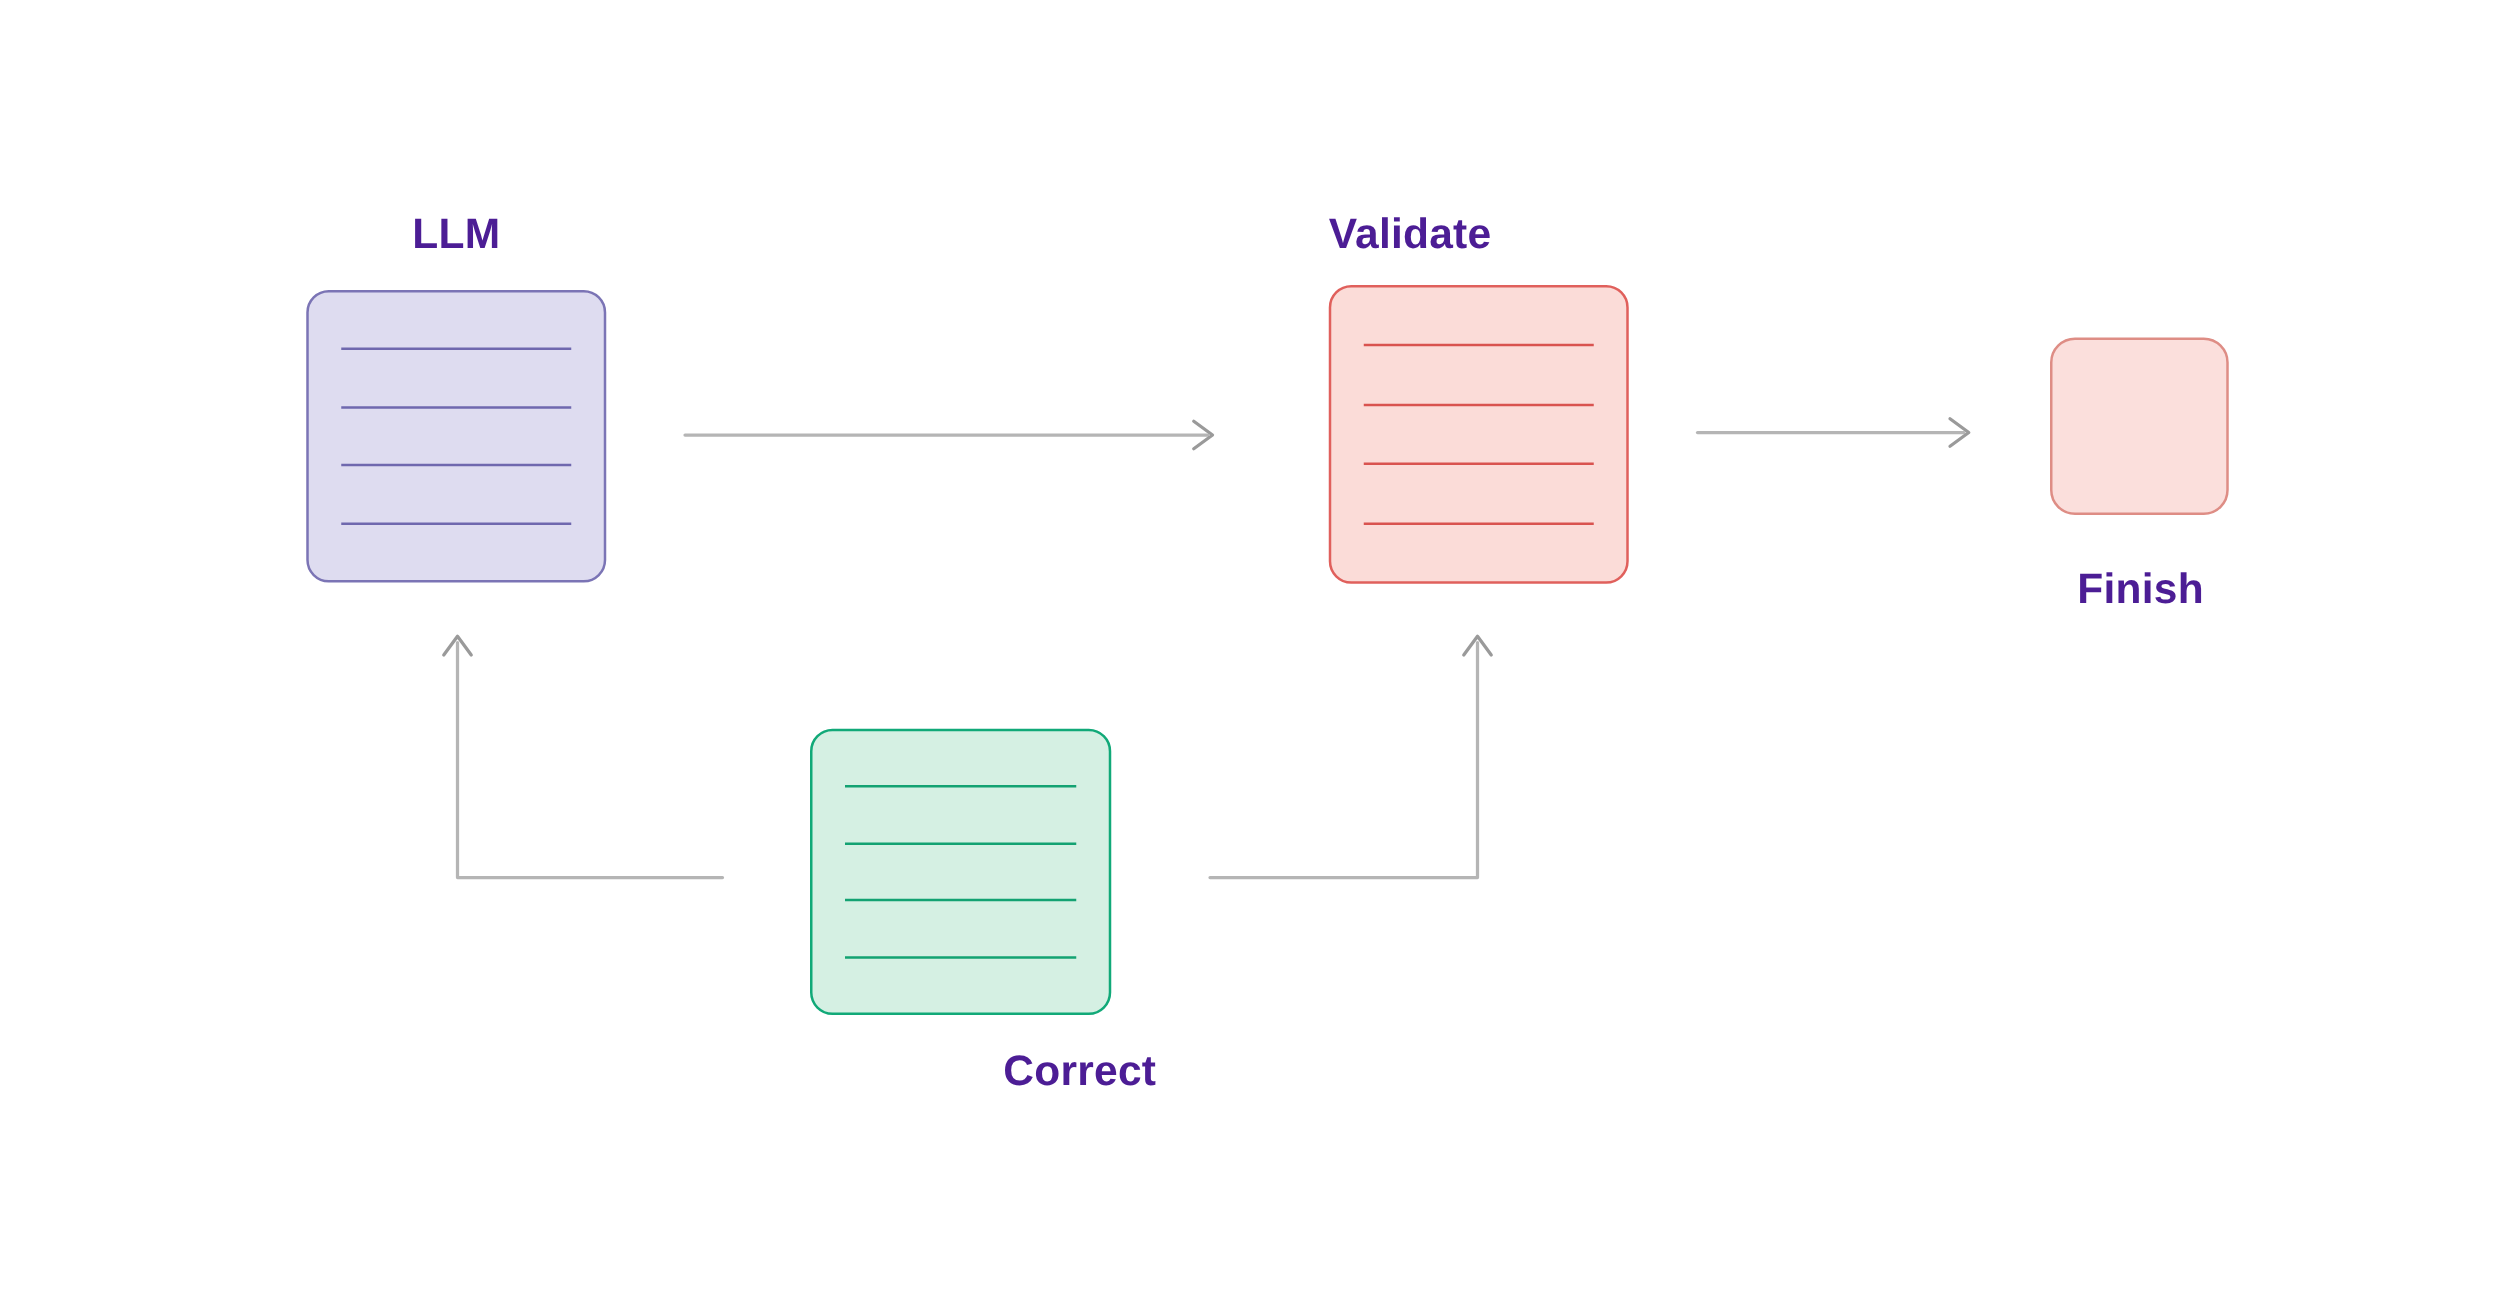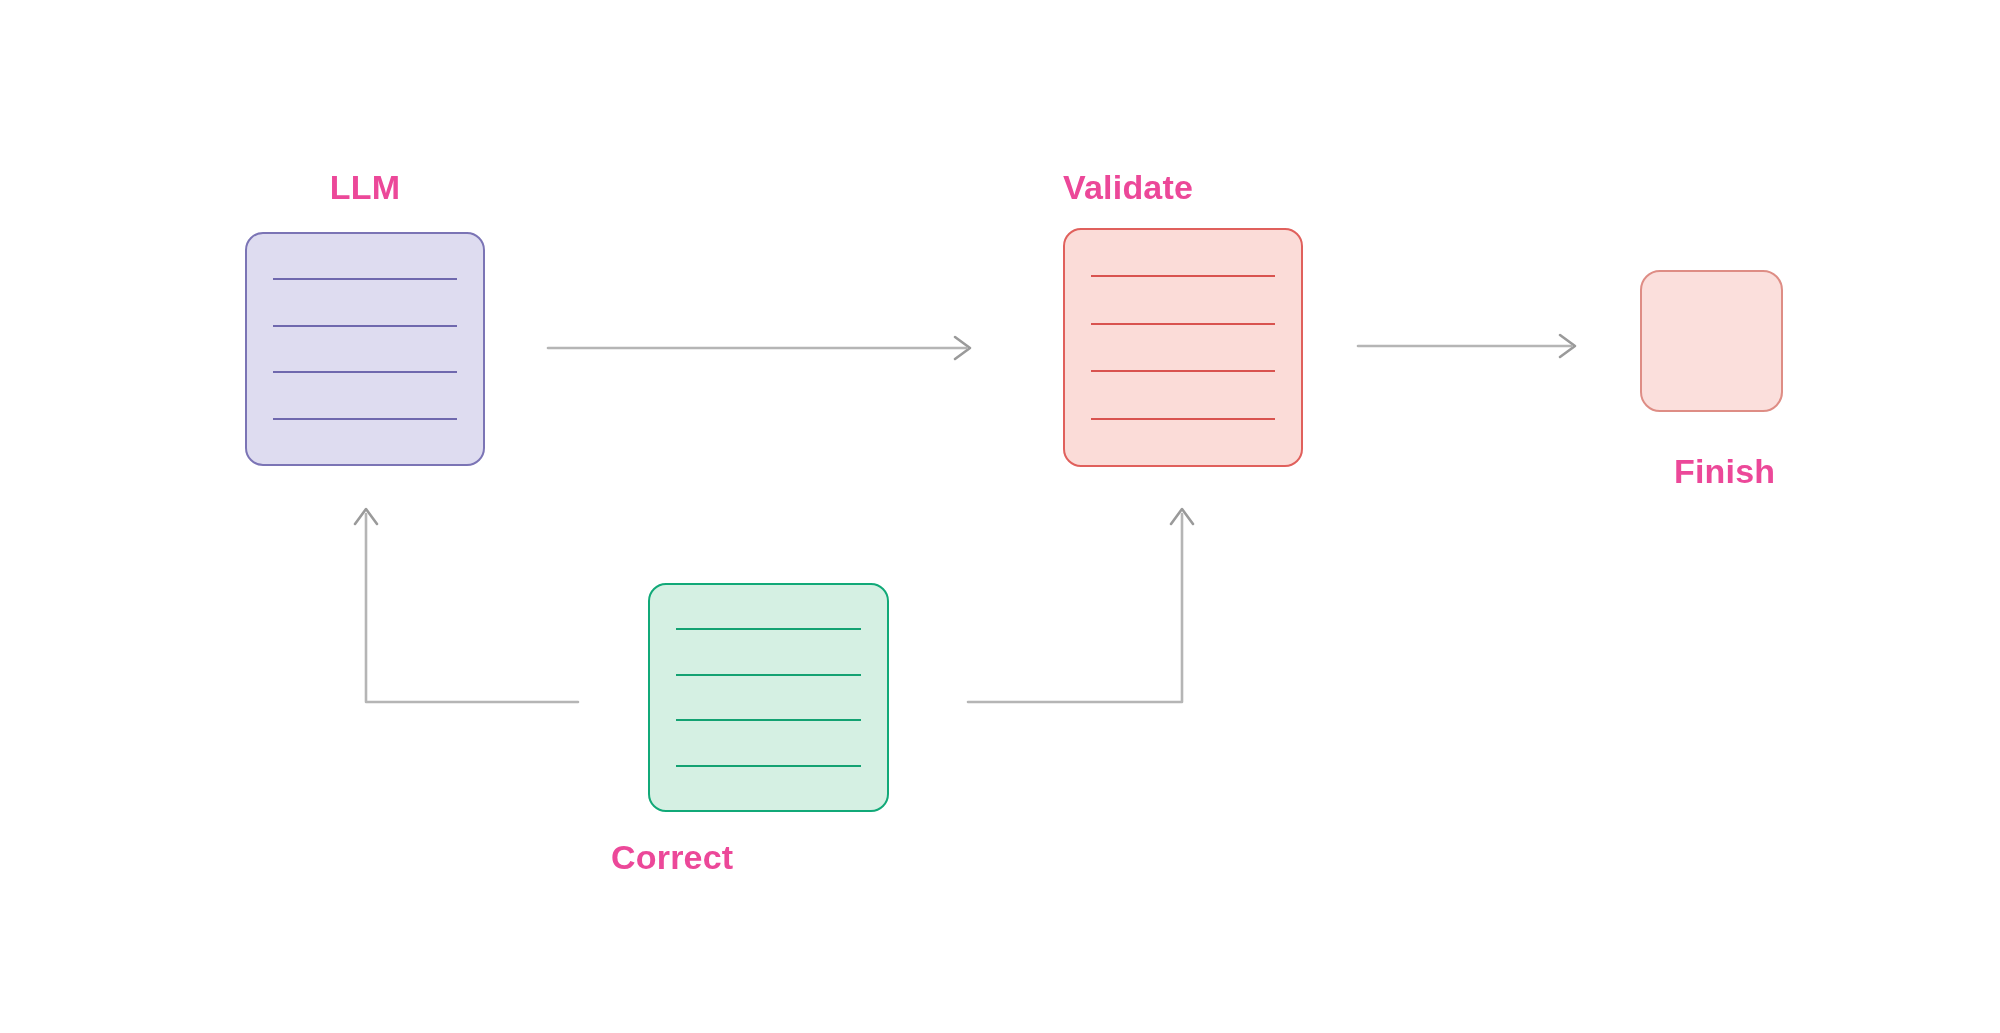"LLM" .node-label { color: #ec4899 -> #4c1d95 }
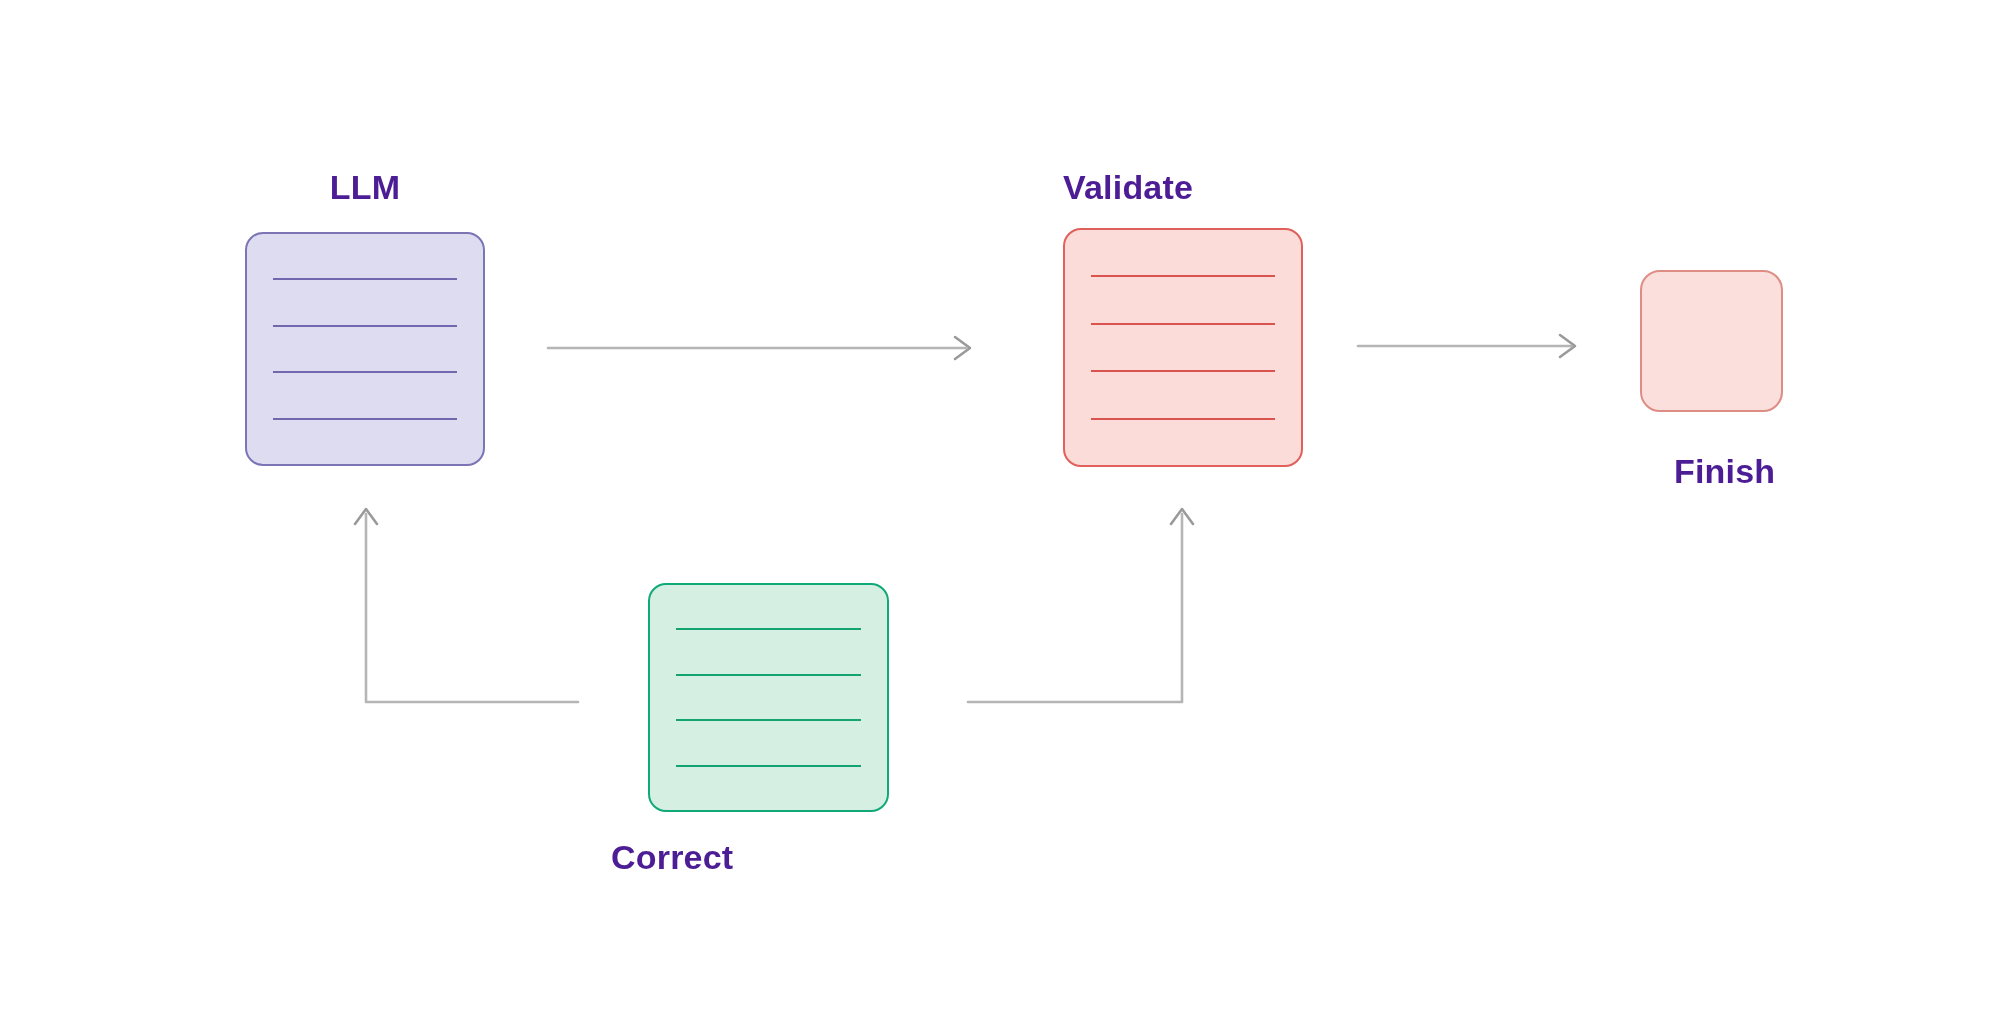"Finish" #label-finish { left: 1674px -> 1630px; text-align: left -> center }
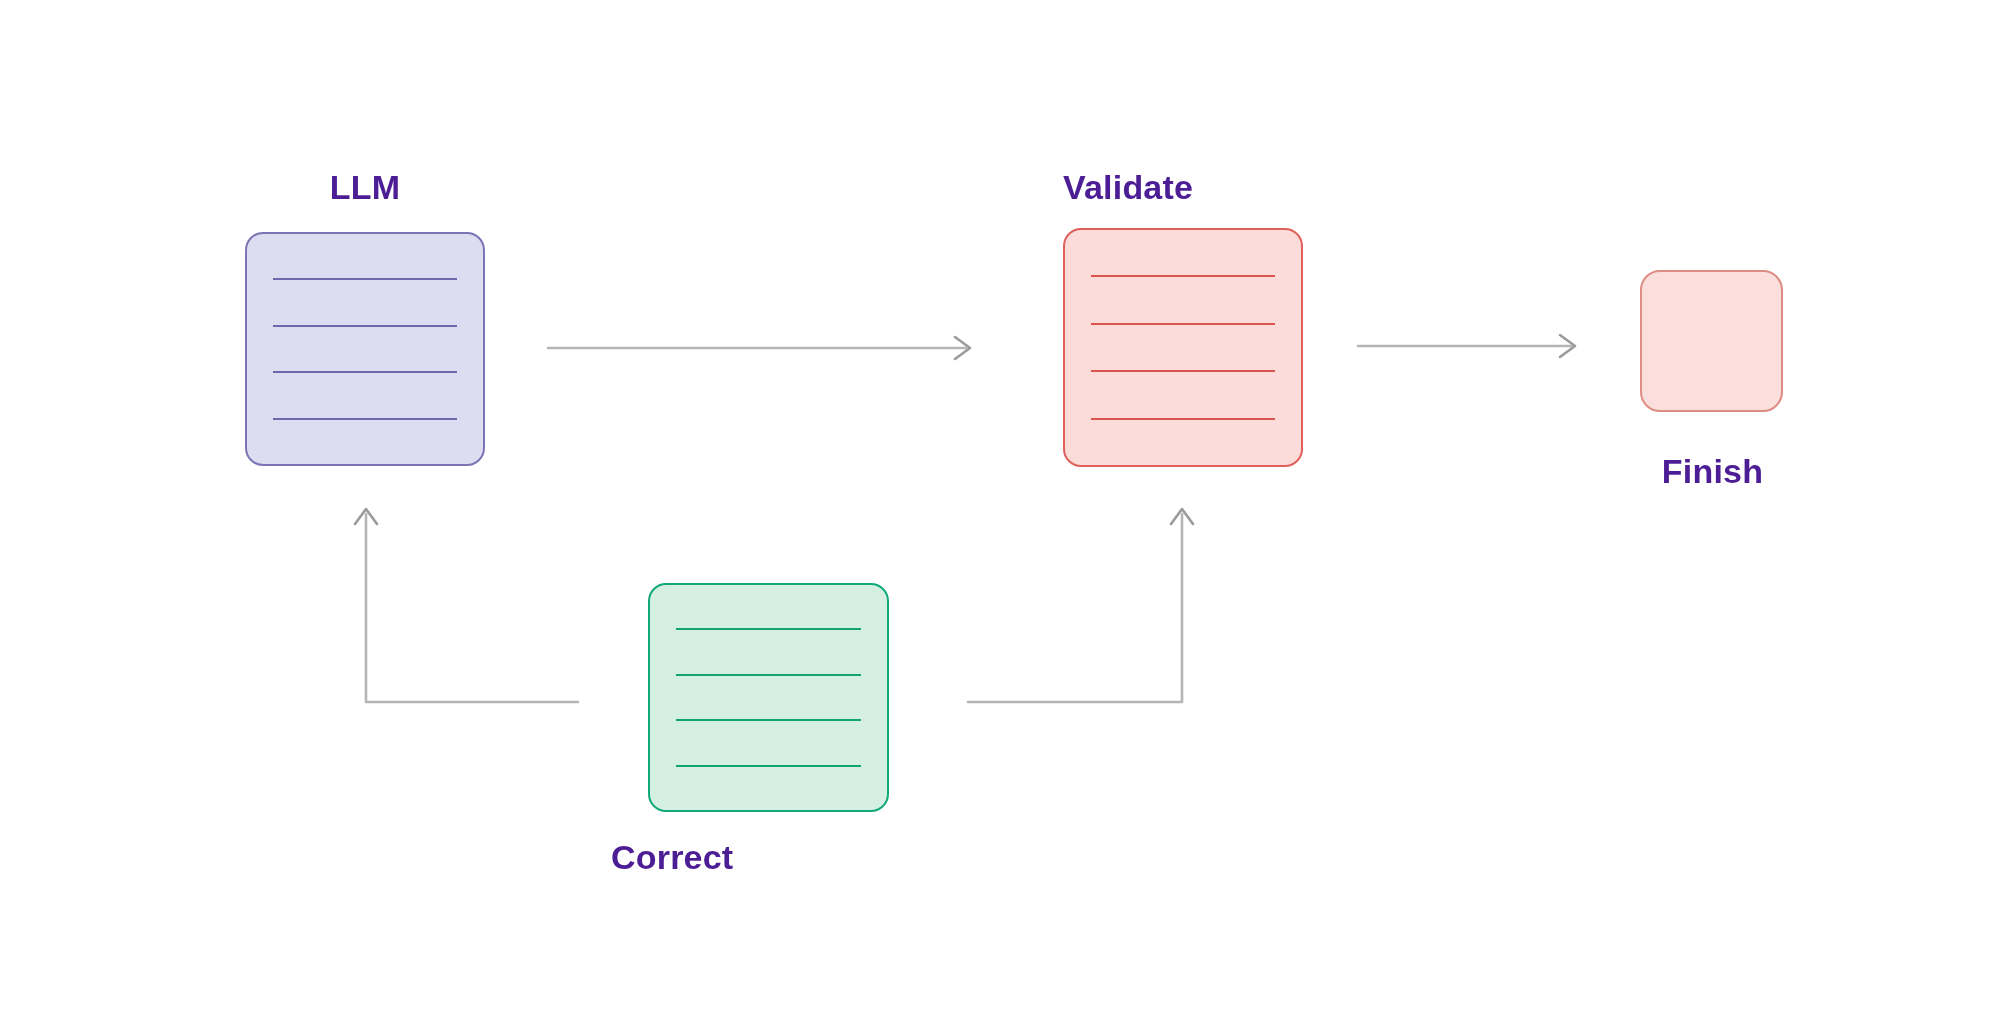"Correct" #label-correct { left: 611px -> 684px; text-align: left -> right }
